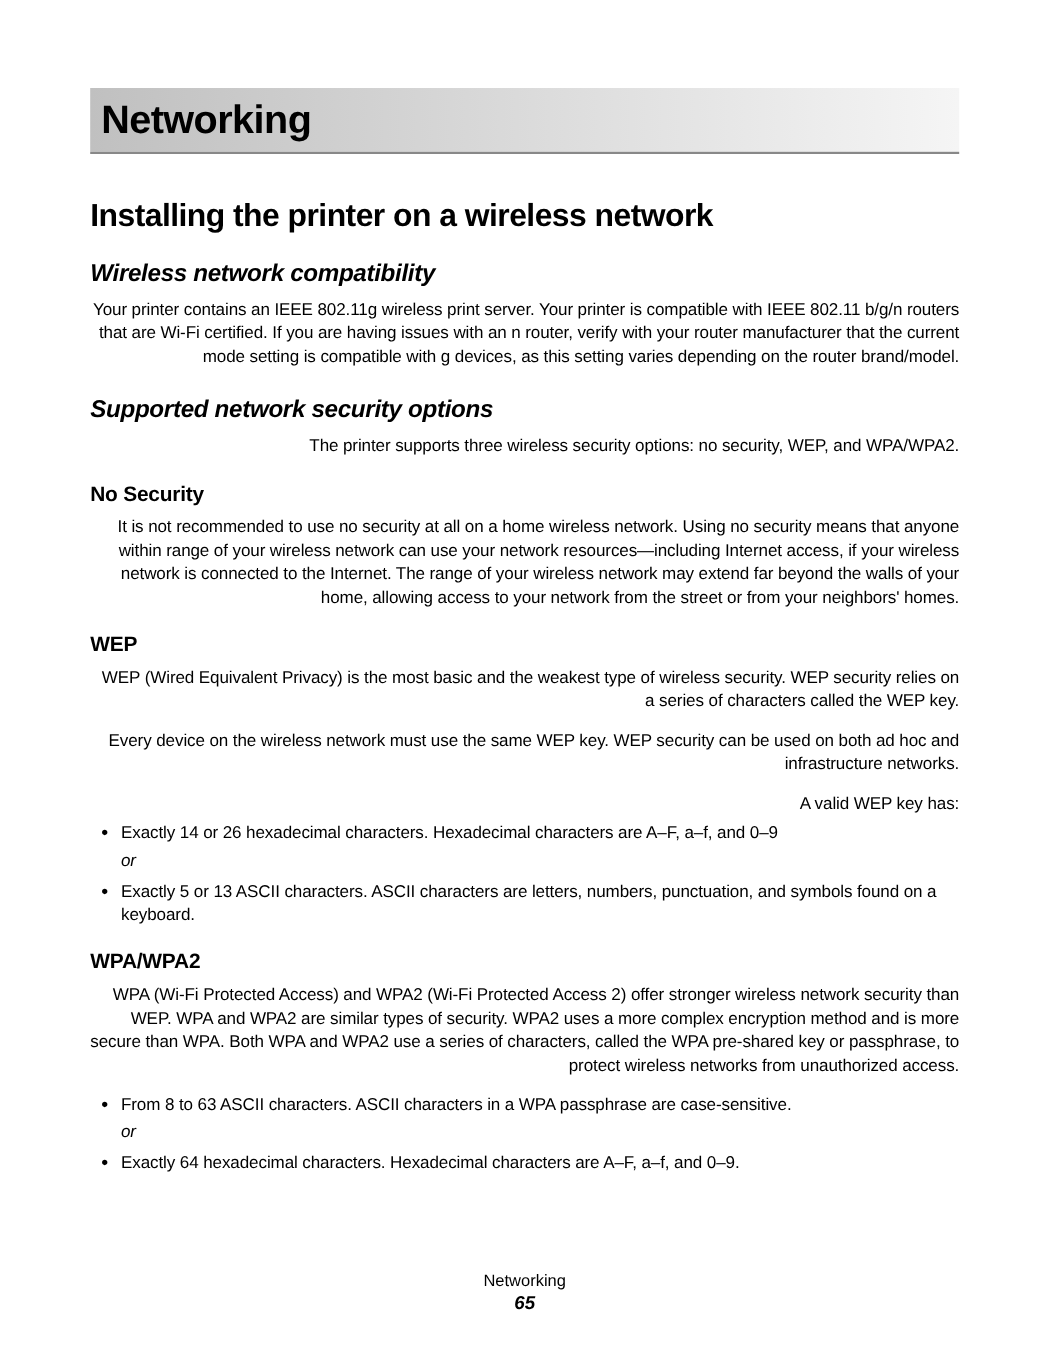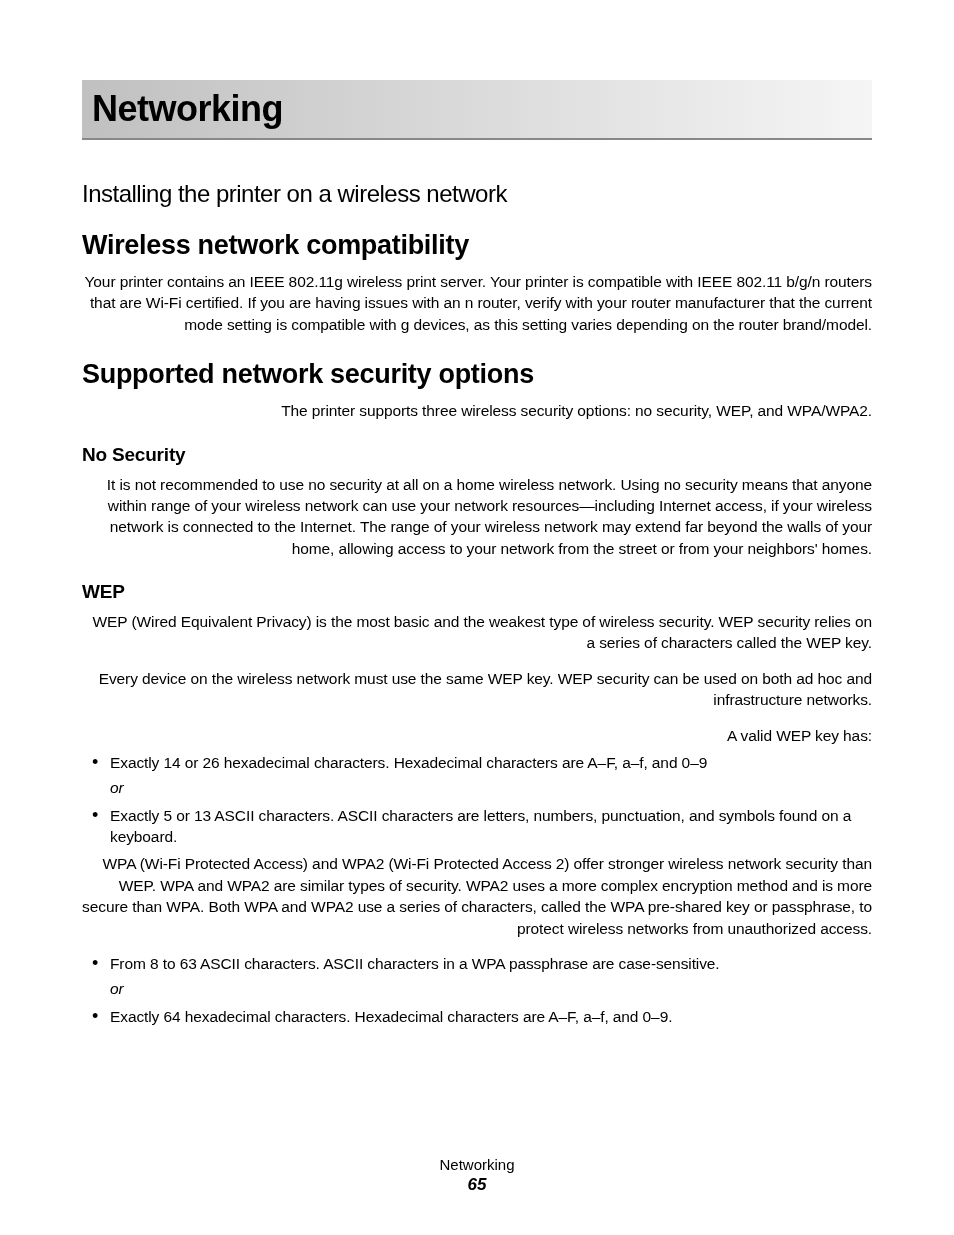"Installing the printer on a" .section-h1 { font-size: 24px -> 29px; font-weight: 400 -> 700 }
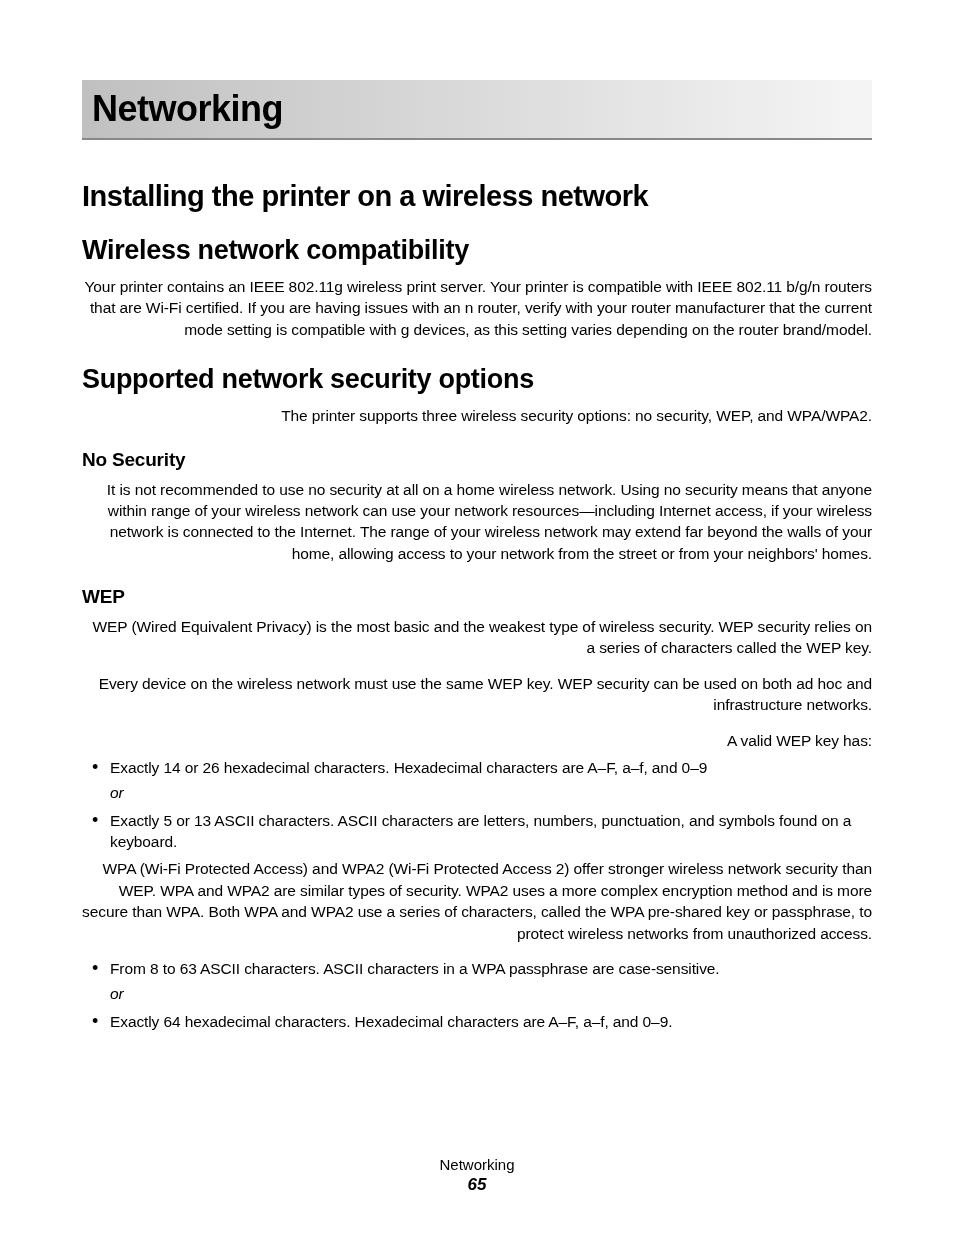"Wireless network compatibility" .section-h2 { font-size: 27px -> 22px; font-style: none -> italic }
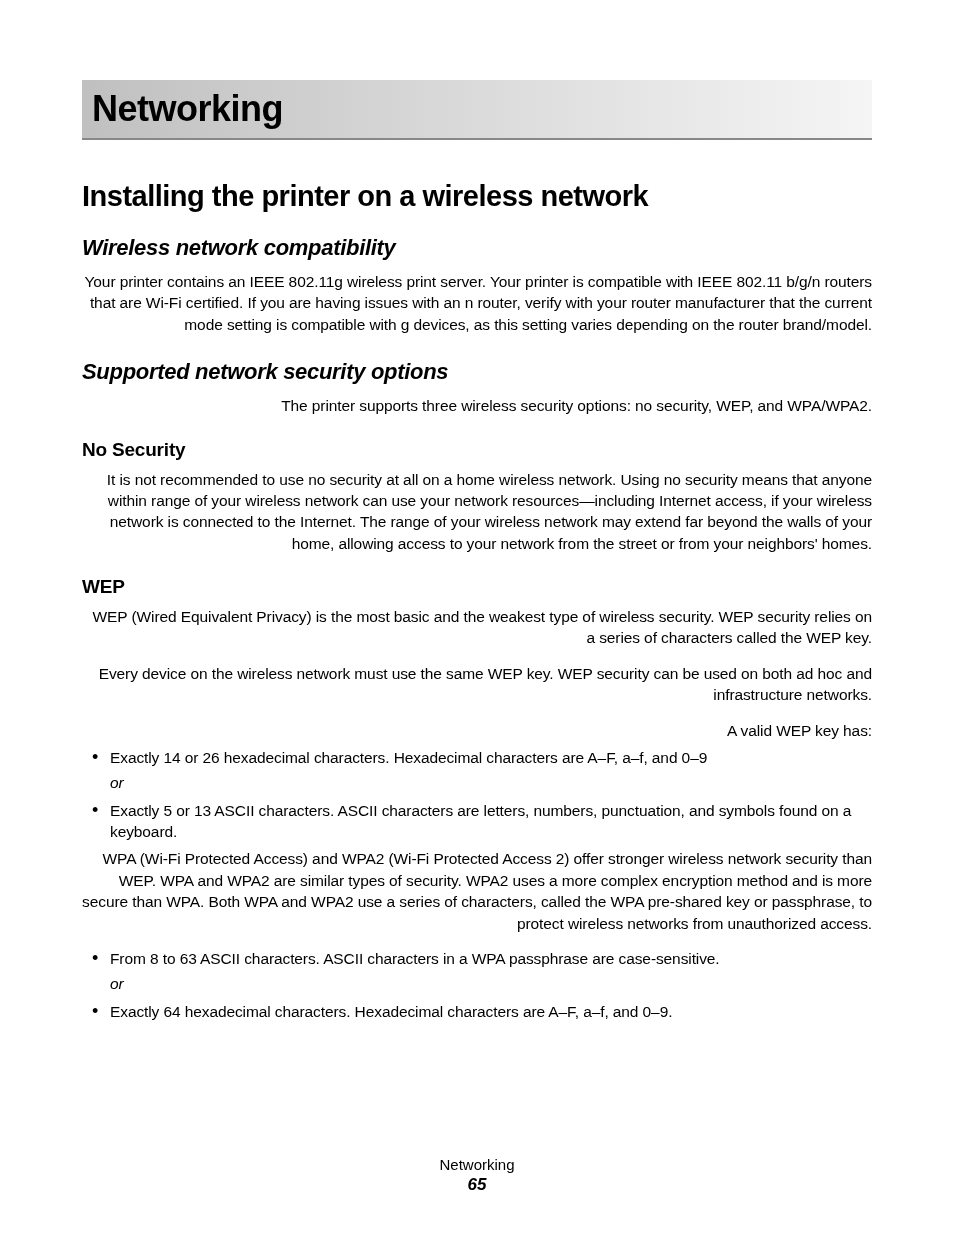"WPA/WPA2" div.section-h3 { html: none -> <div>WPA/WPA2</div> }
